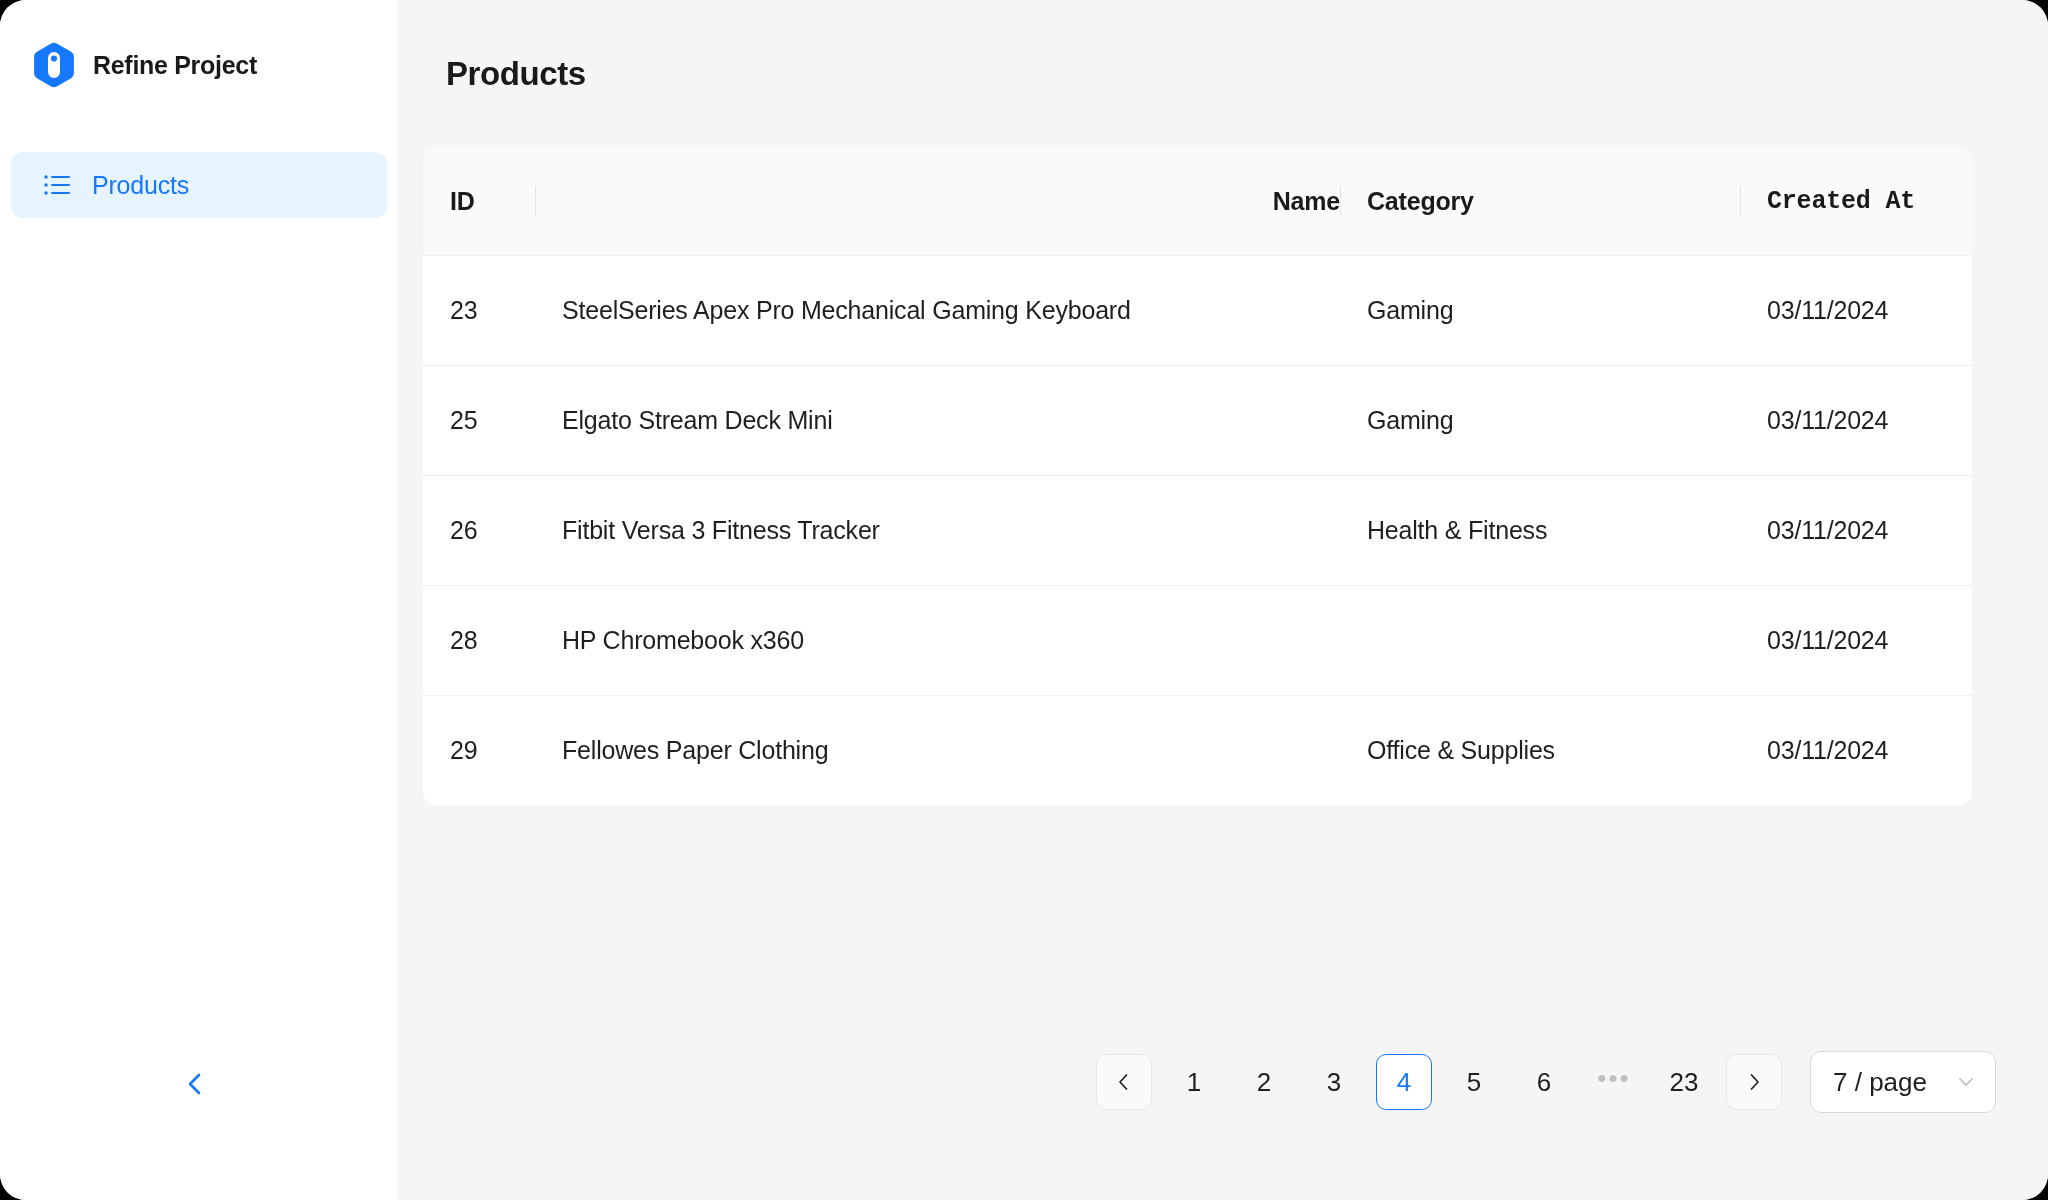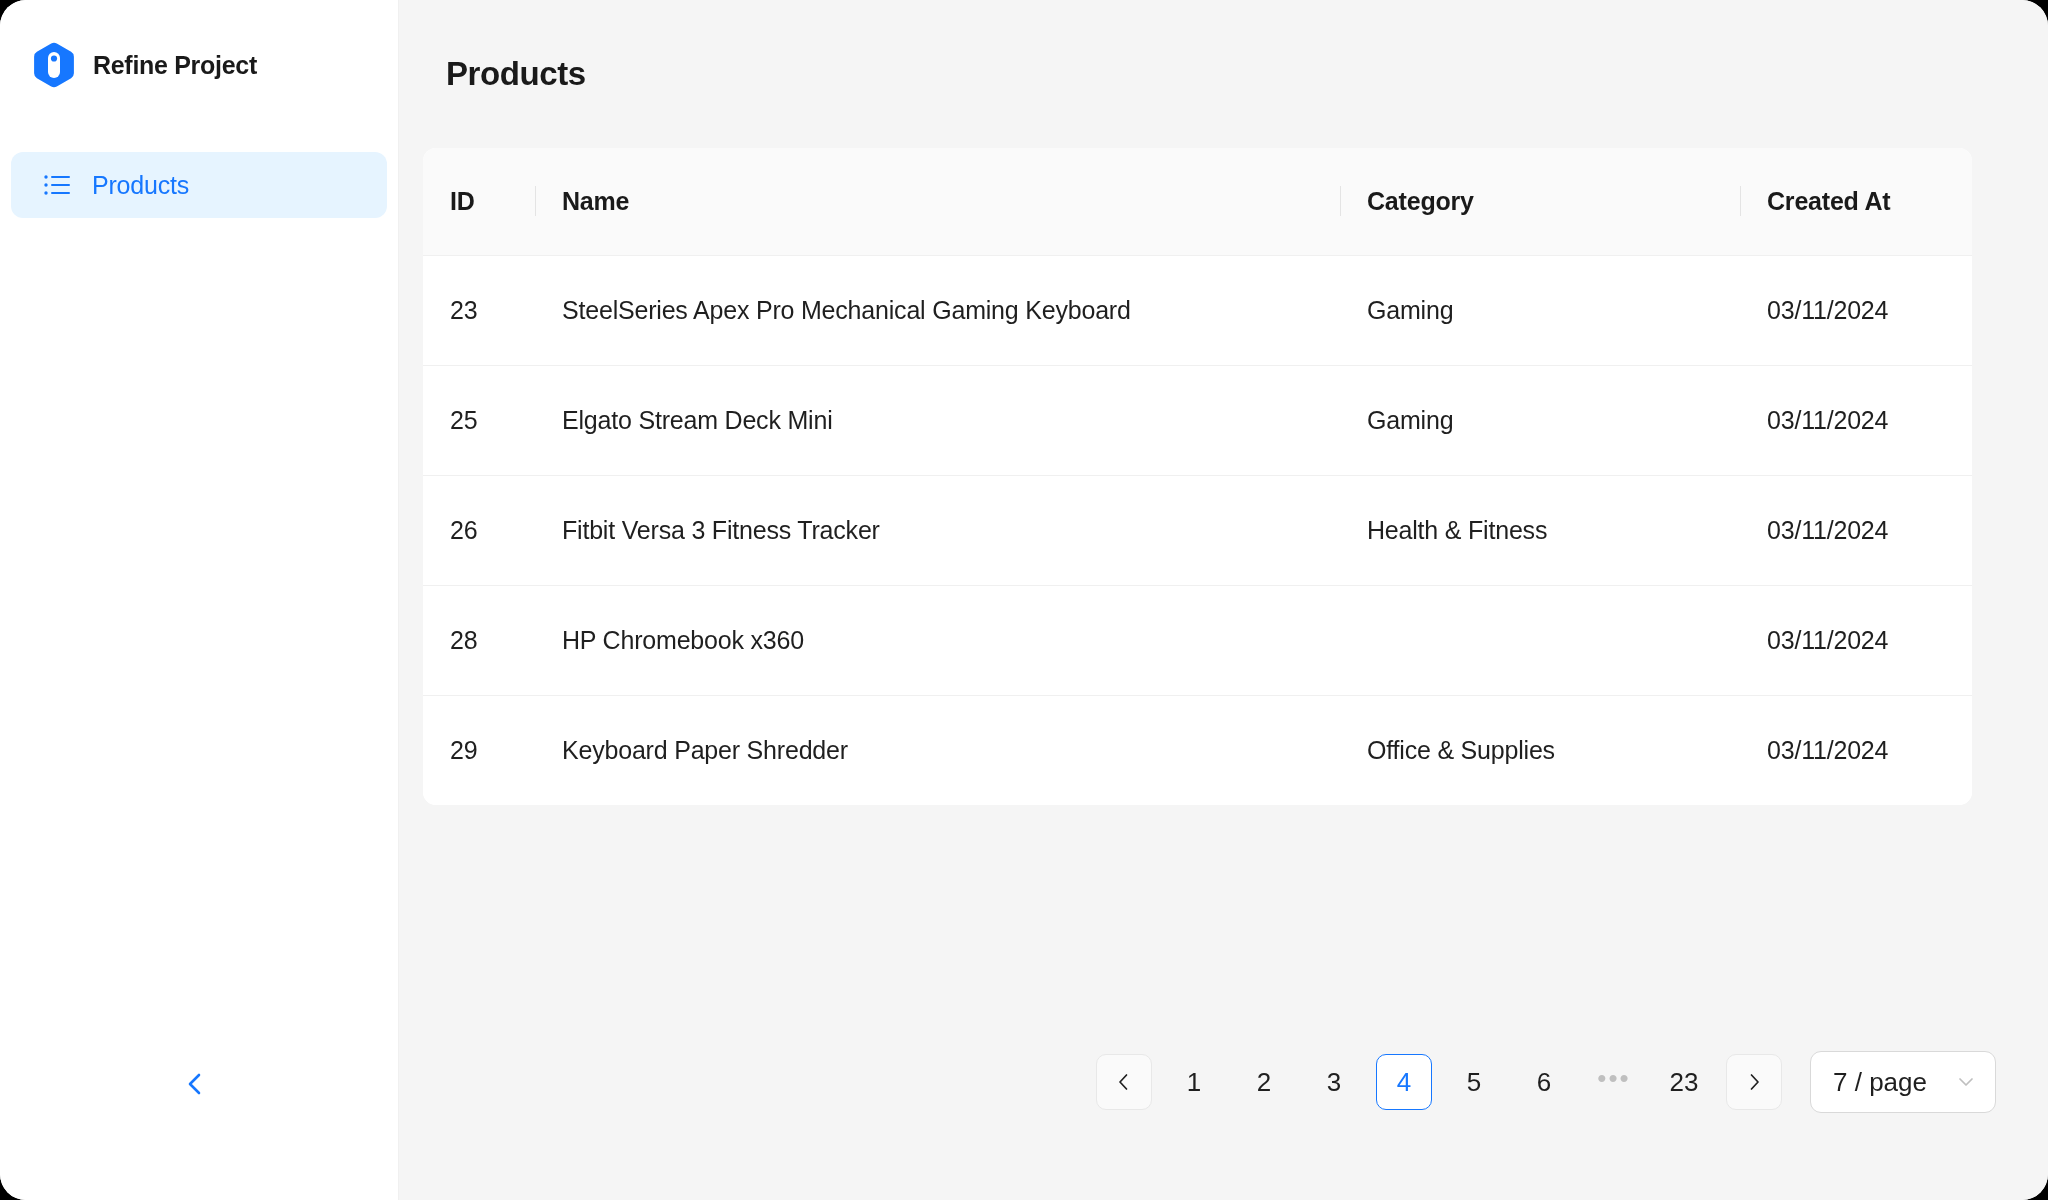"Name" .col-name { text-align: none -> right }
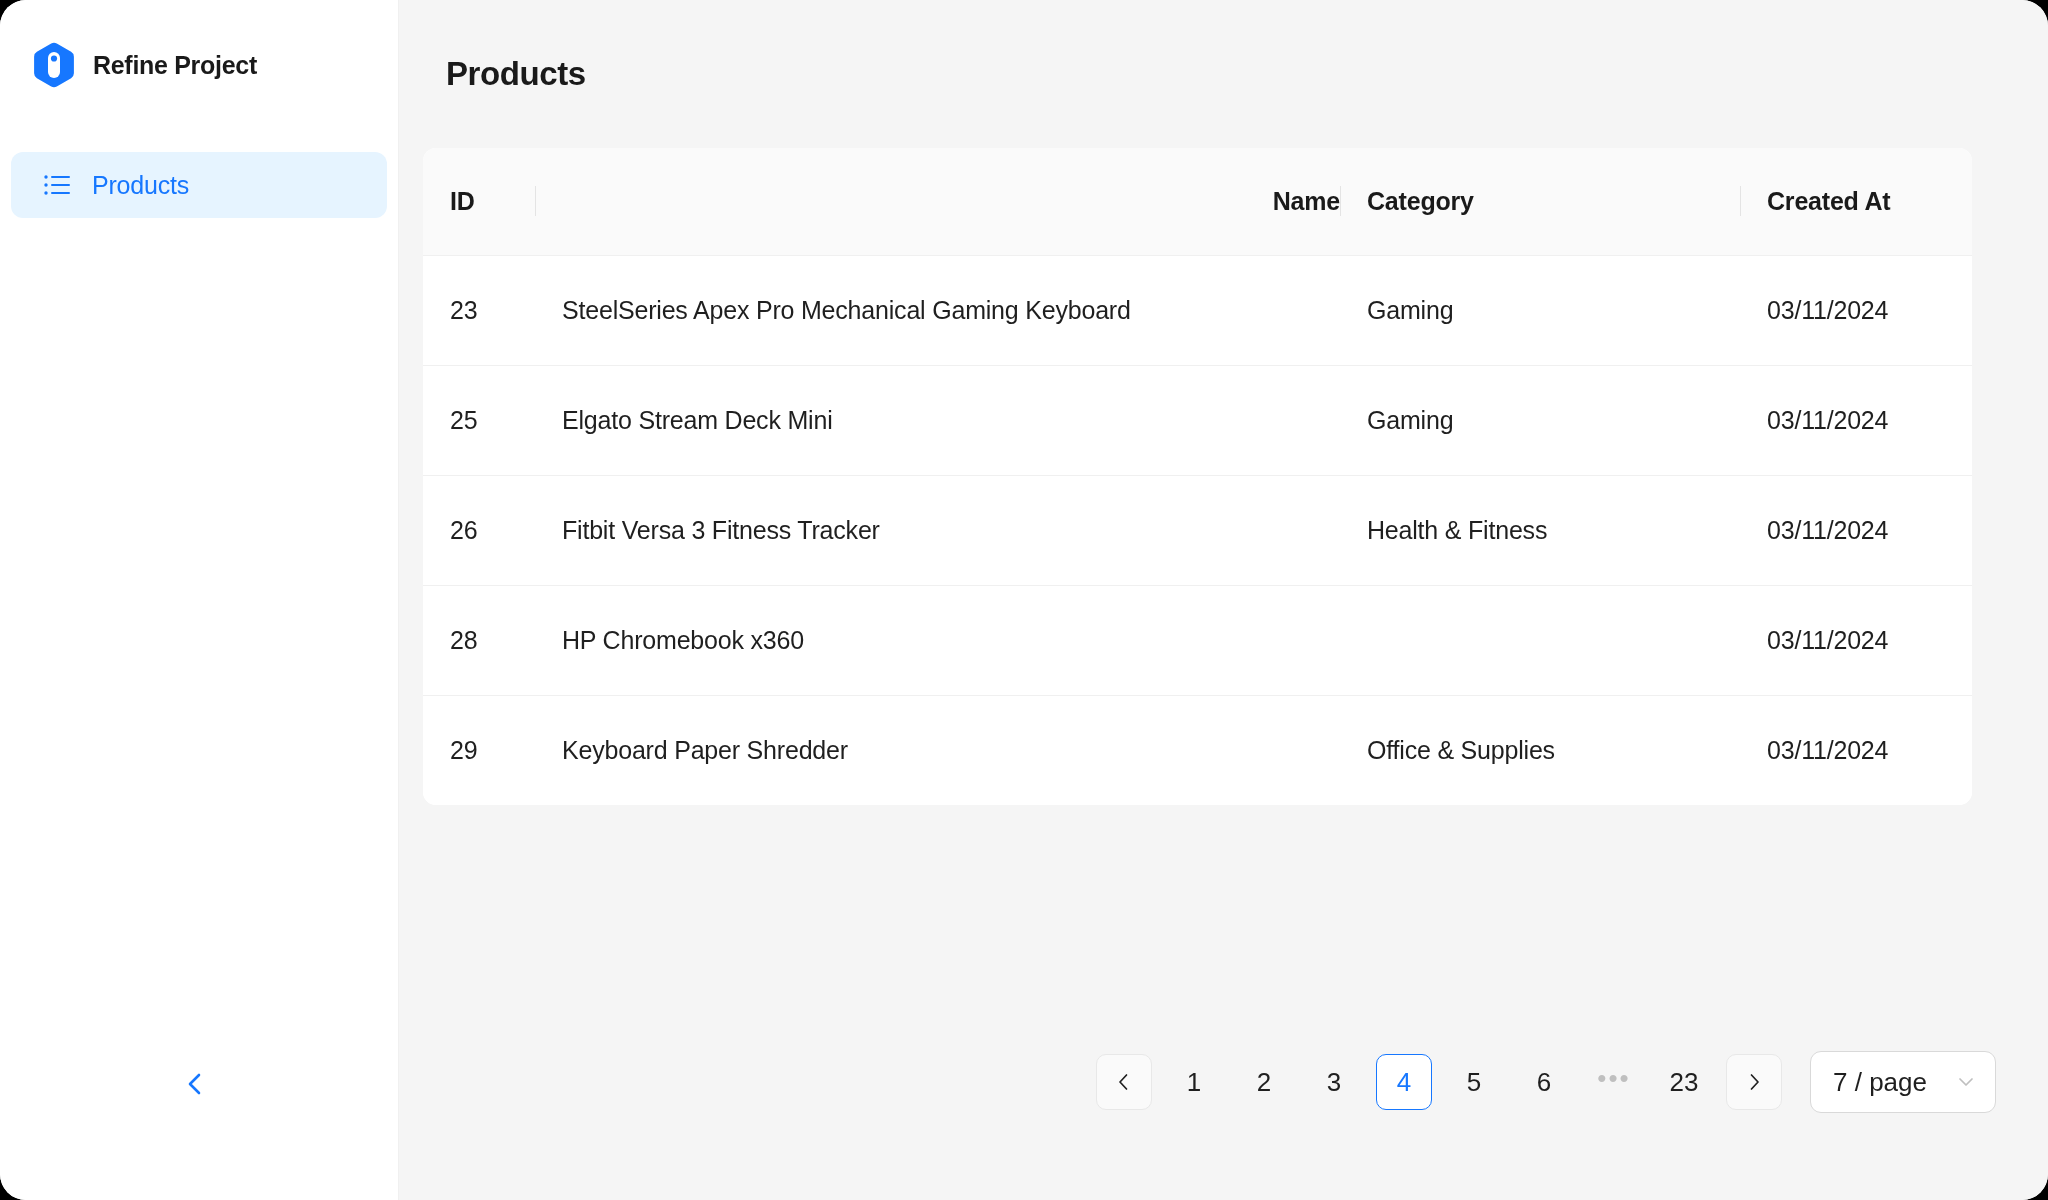"Created At" .col-date { font-family: none -> Liberation Mono, monospace }
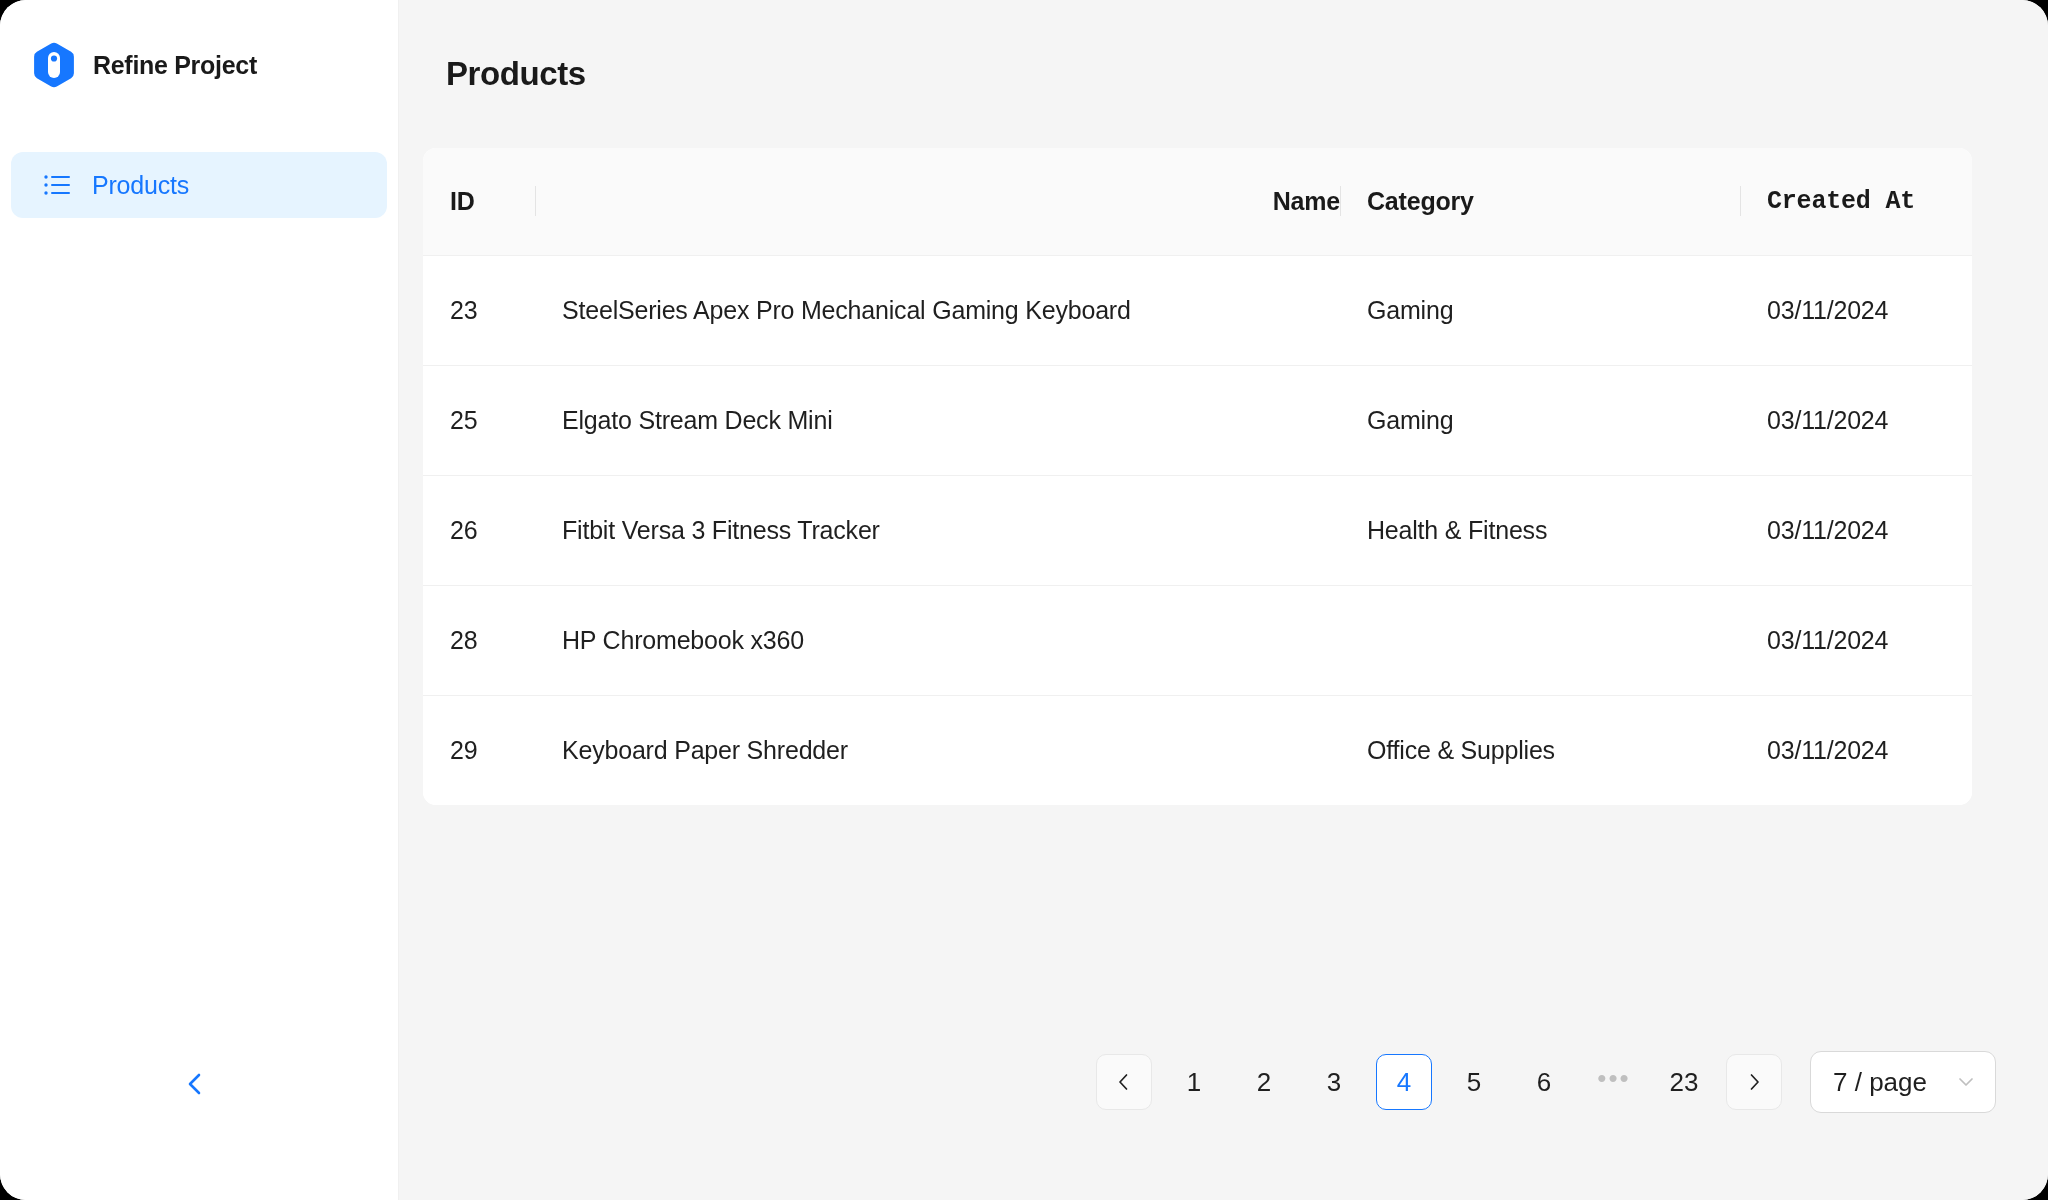"Keyboard Paper Shredder" div.cell { text: Keyboard Paper Shredder -> Fellowes Paper Clothing }
